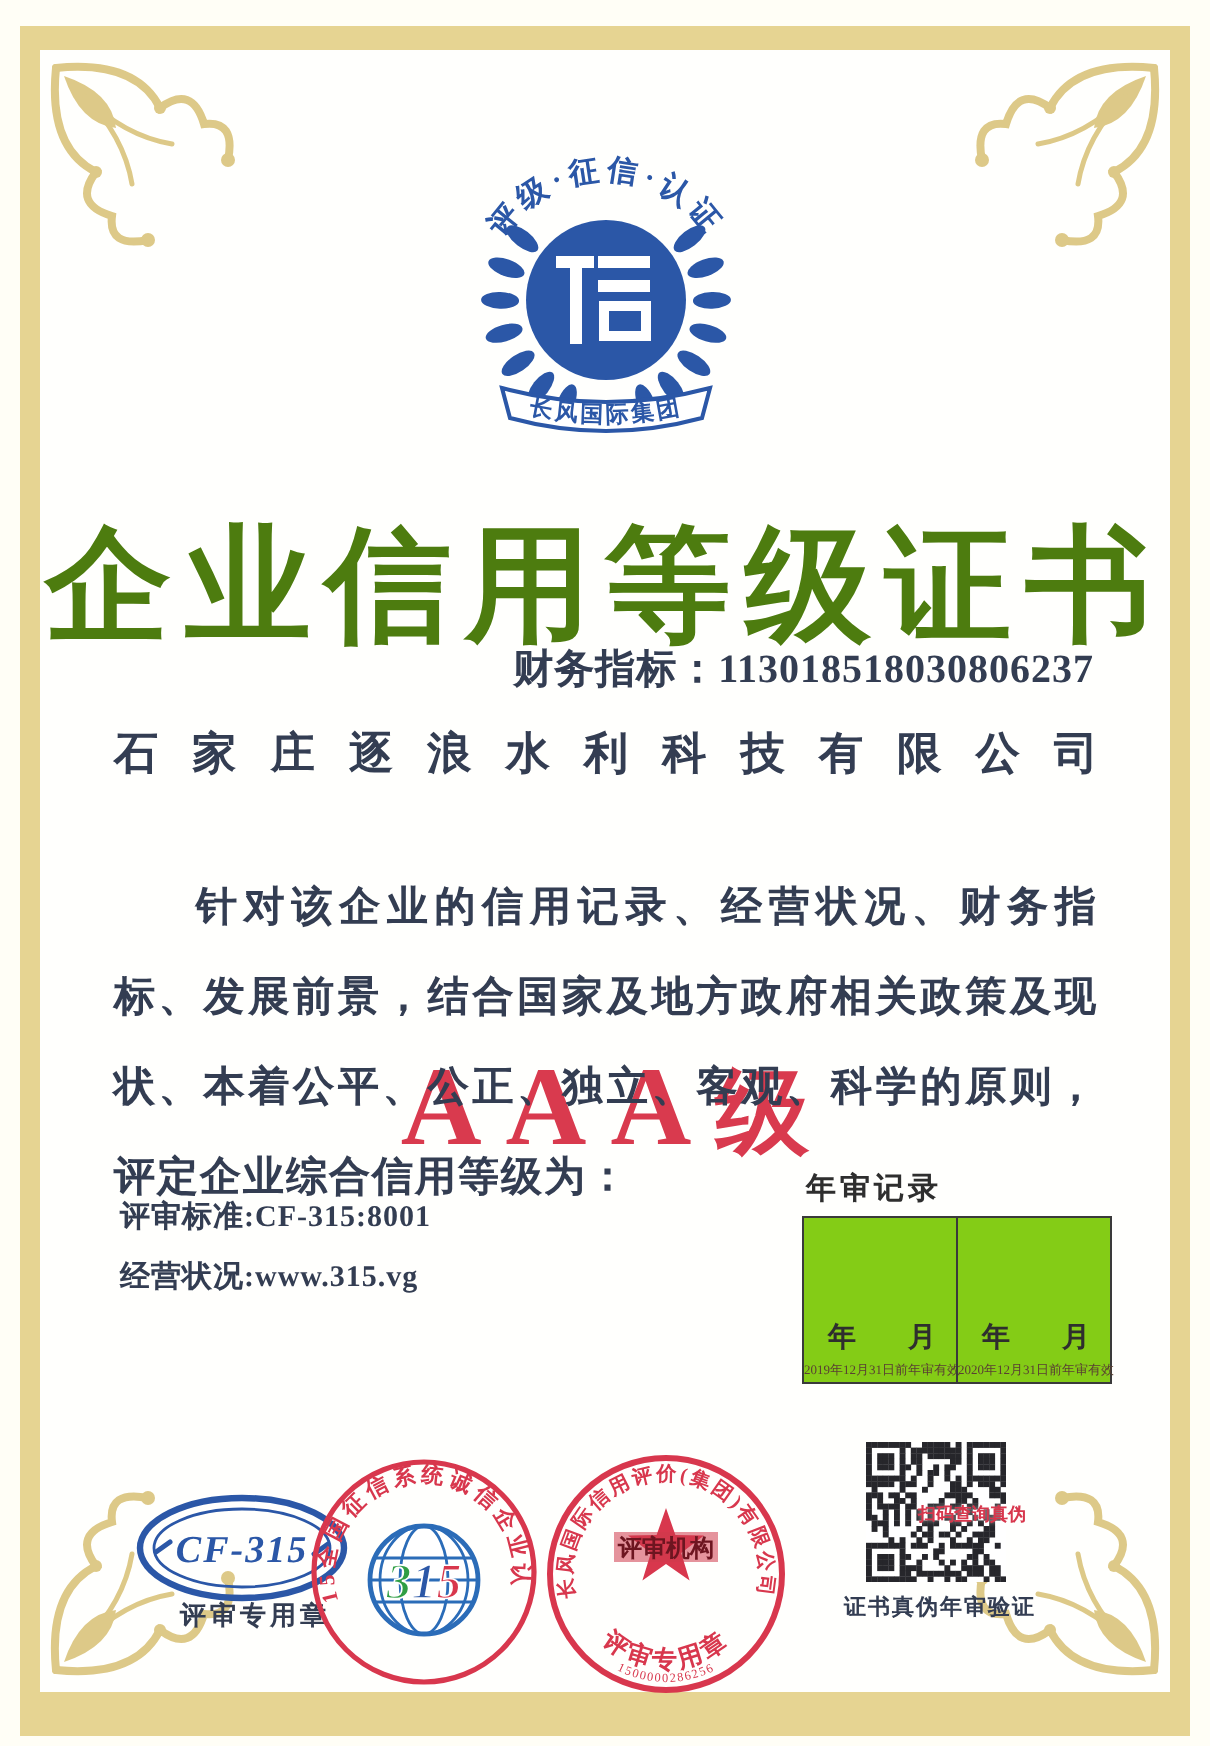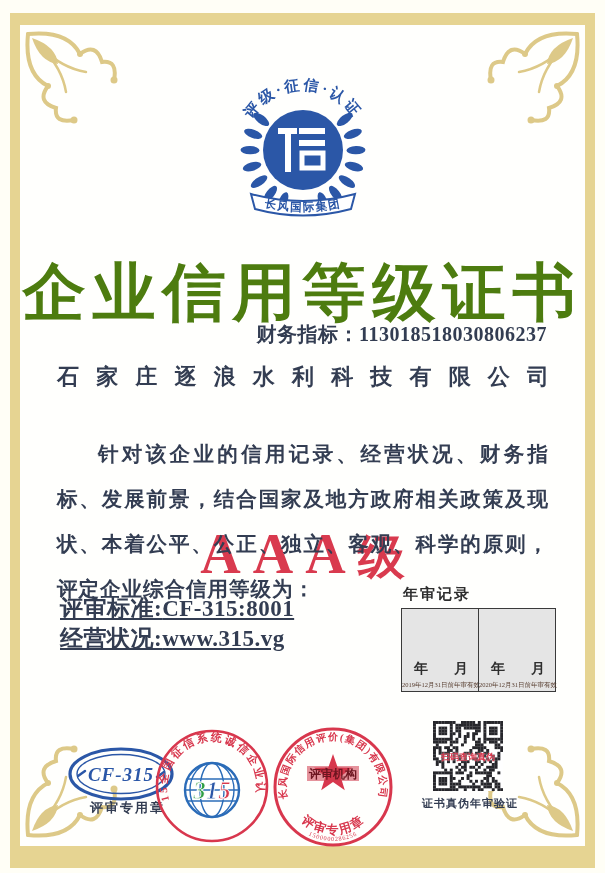"评审标准:CF-315:8001" .details .row { font-size: 23px -> 15px; text-decoration: underline -> none }
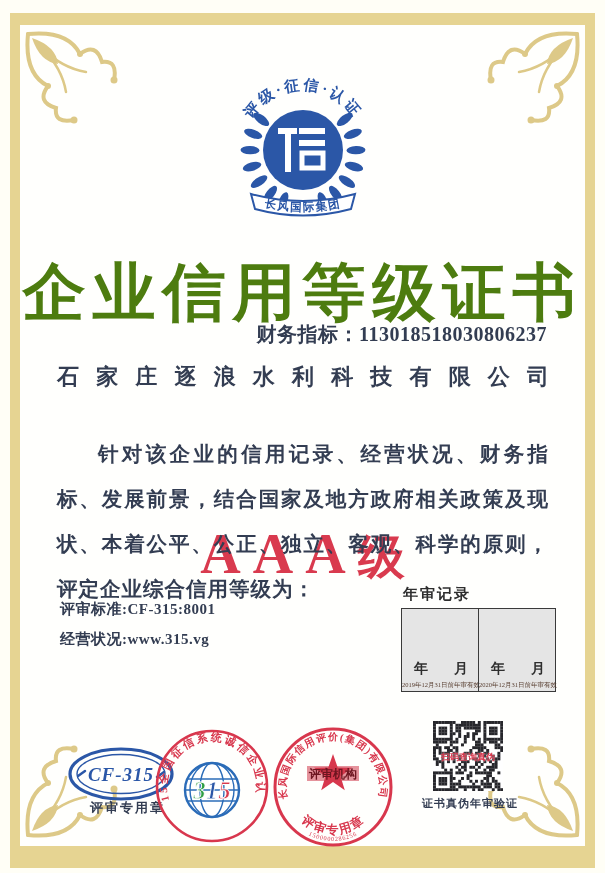"年 月" .annual .grid { background: #e5e5e5 -> #84cc16 }
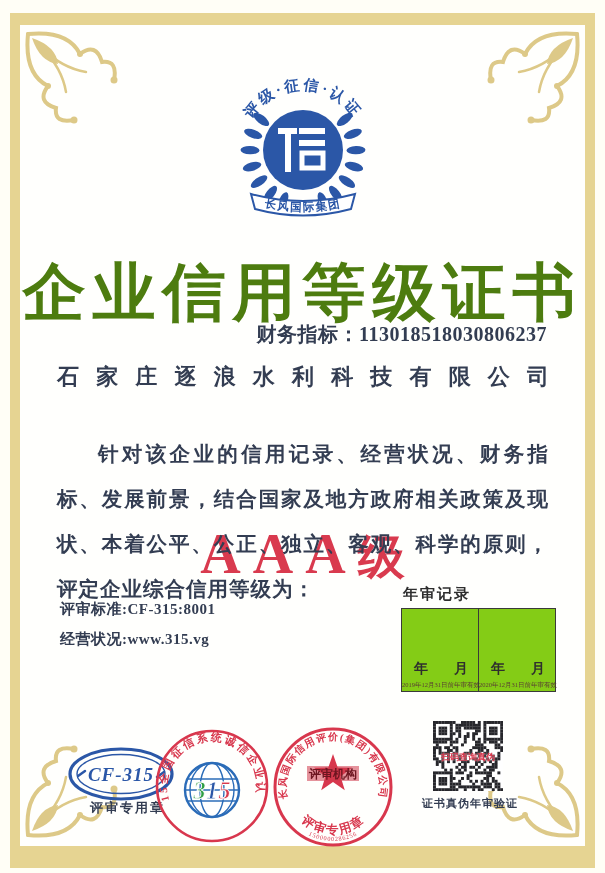"扫码查询真伪" .qr-overlay { padding-left: none -> 18px }
